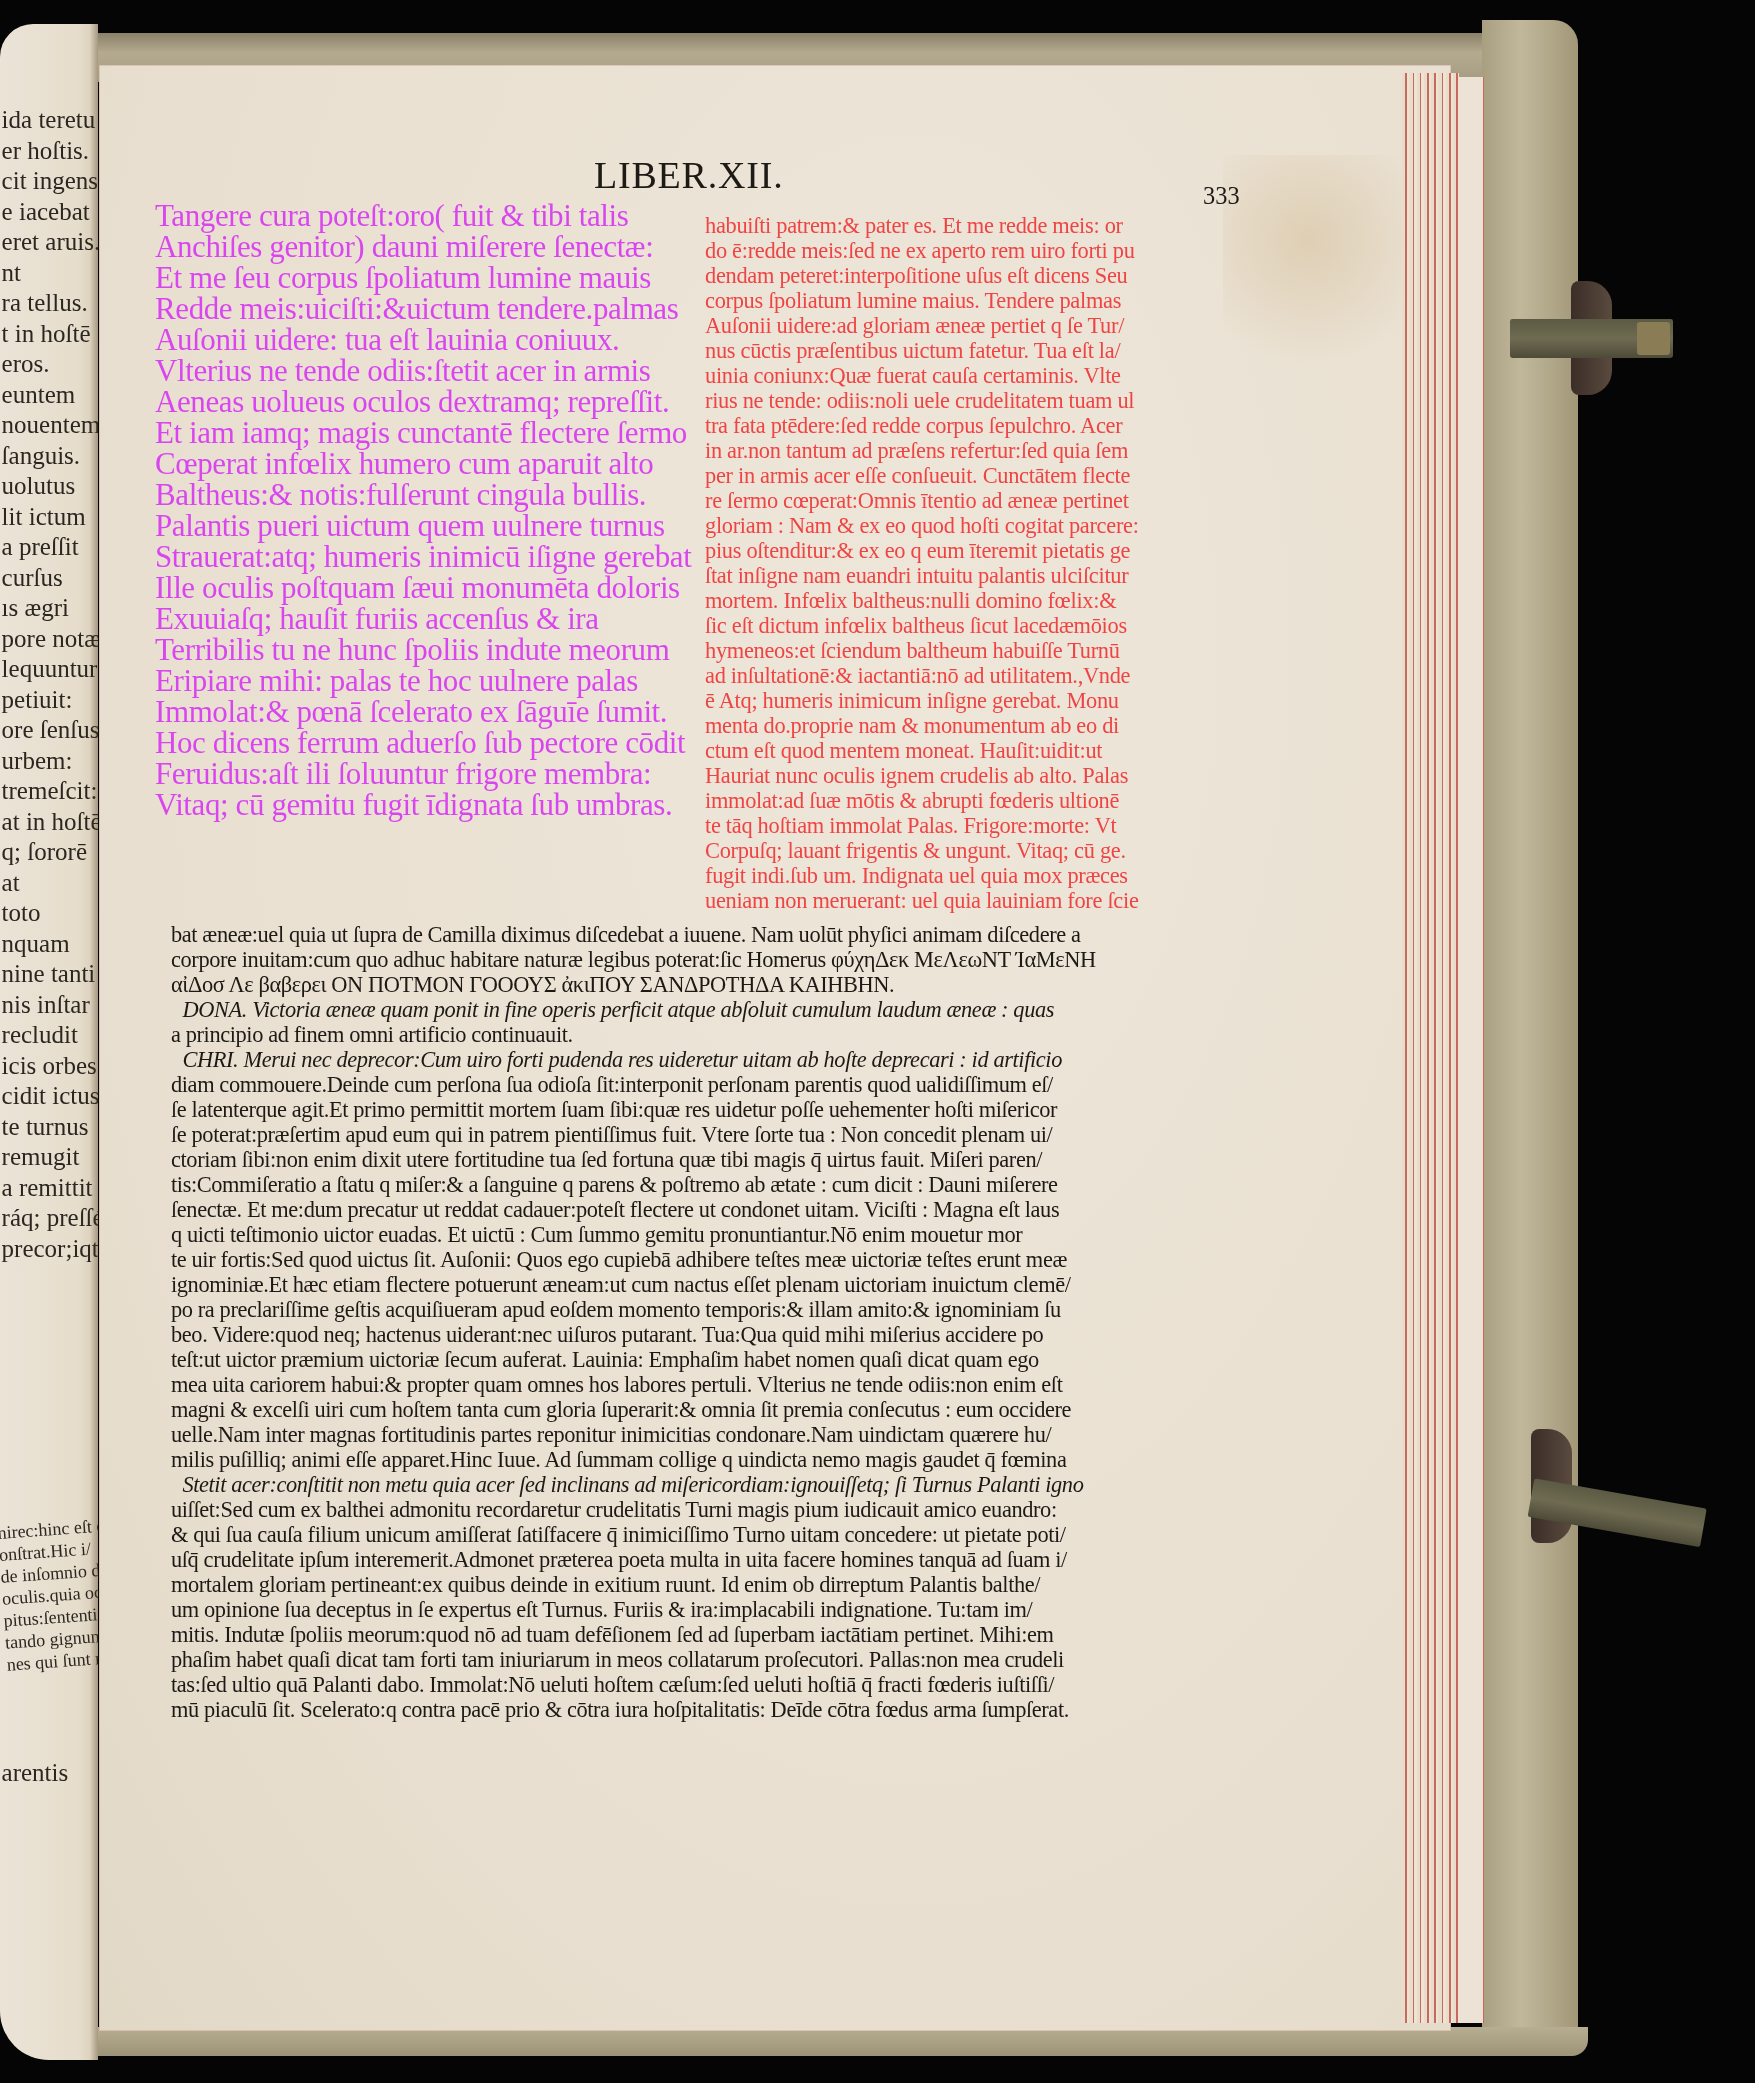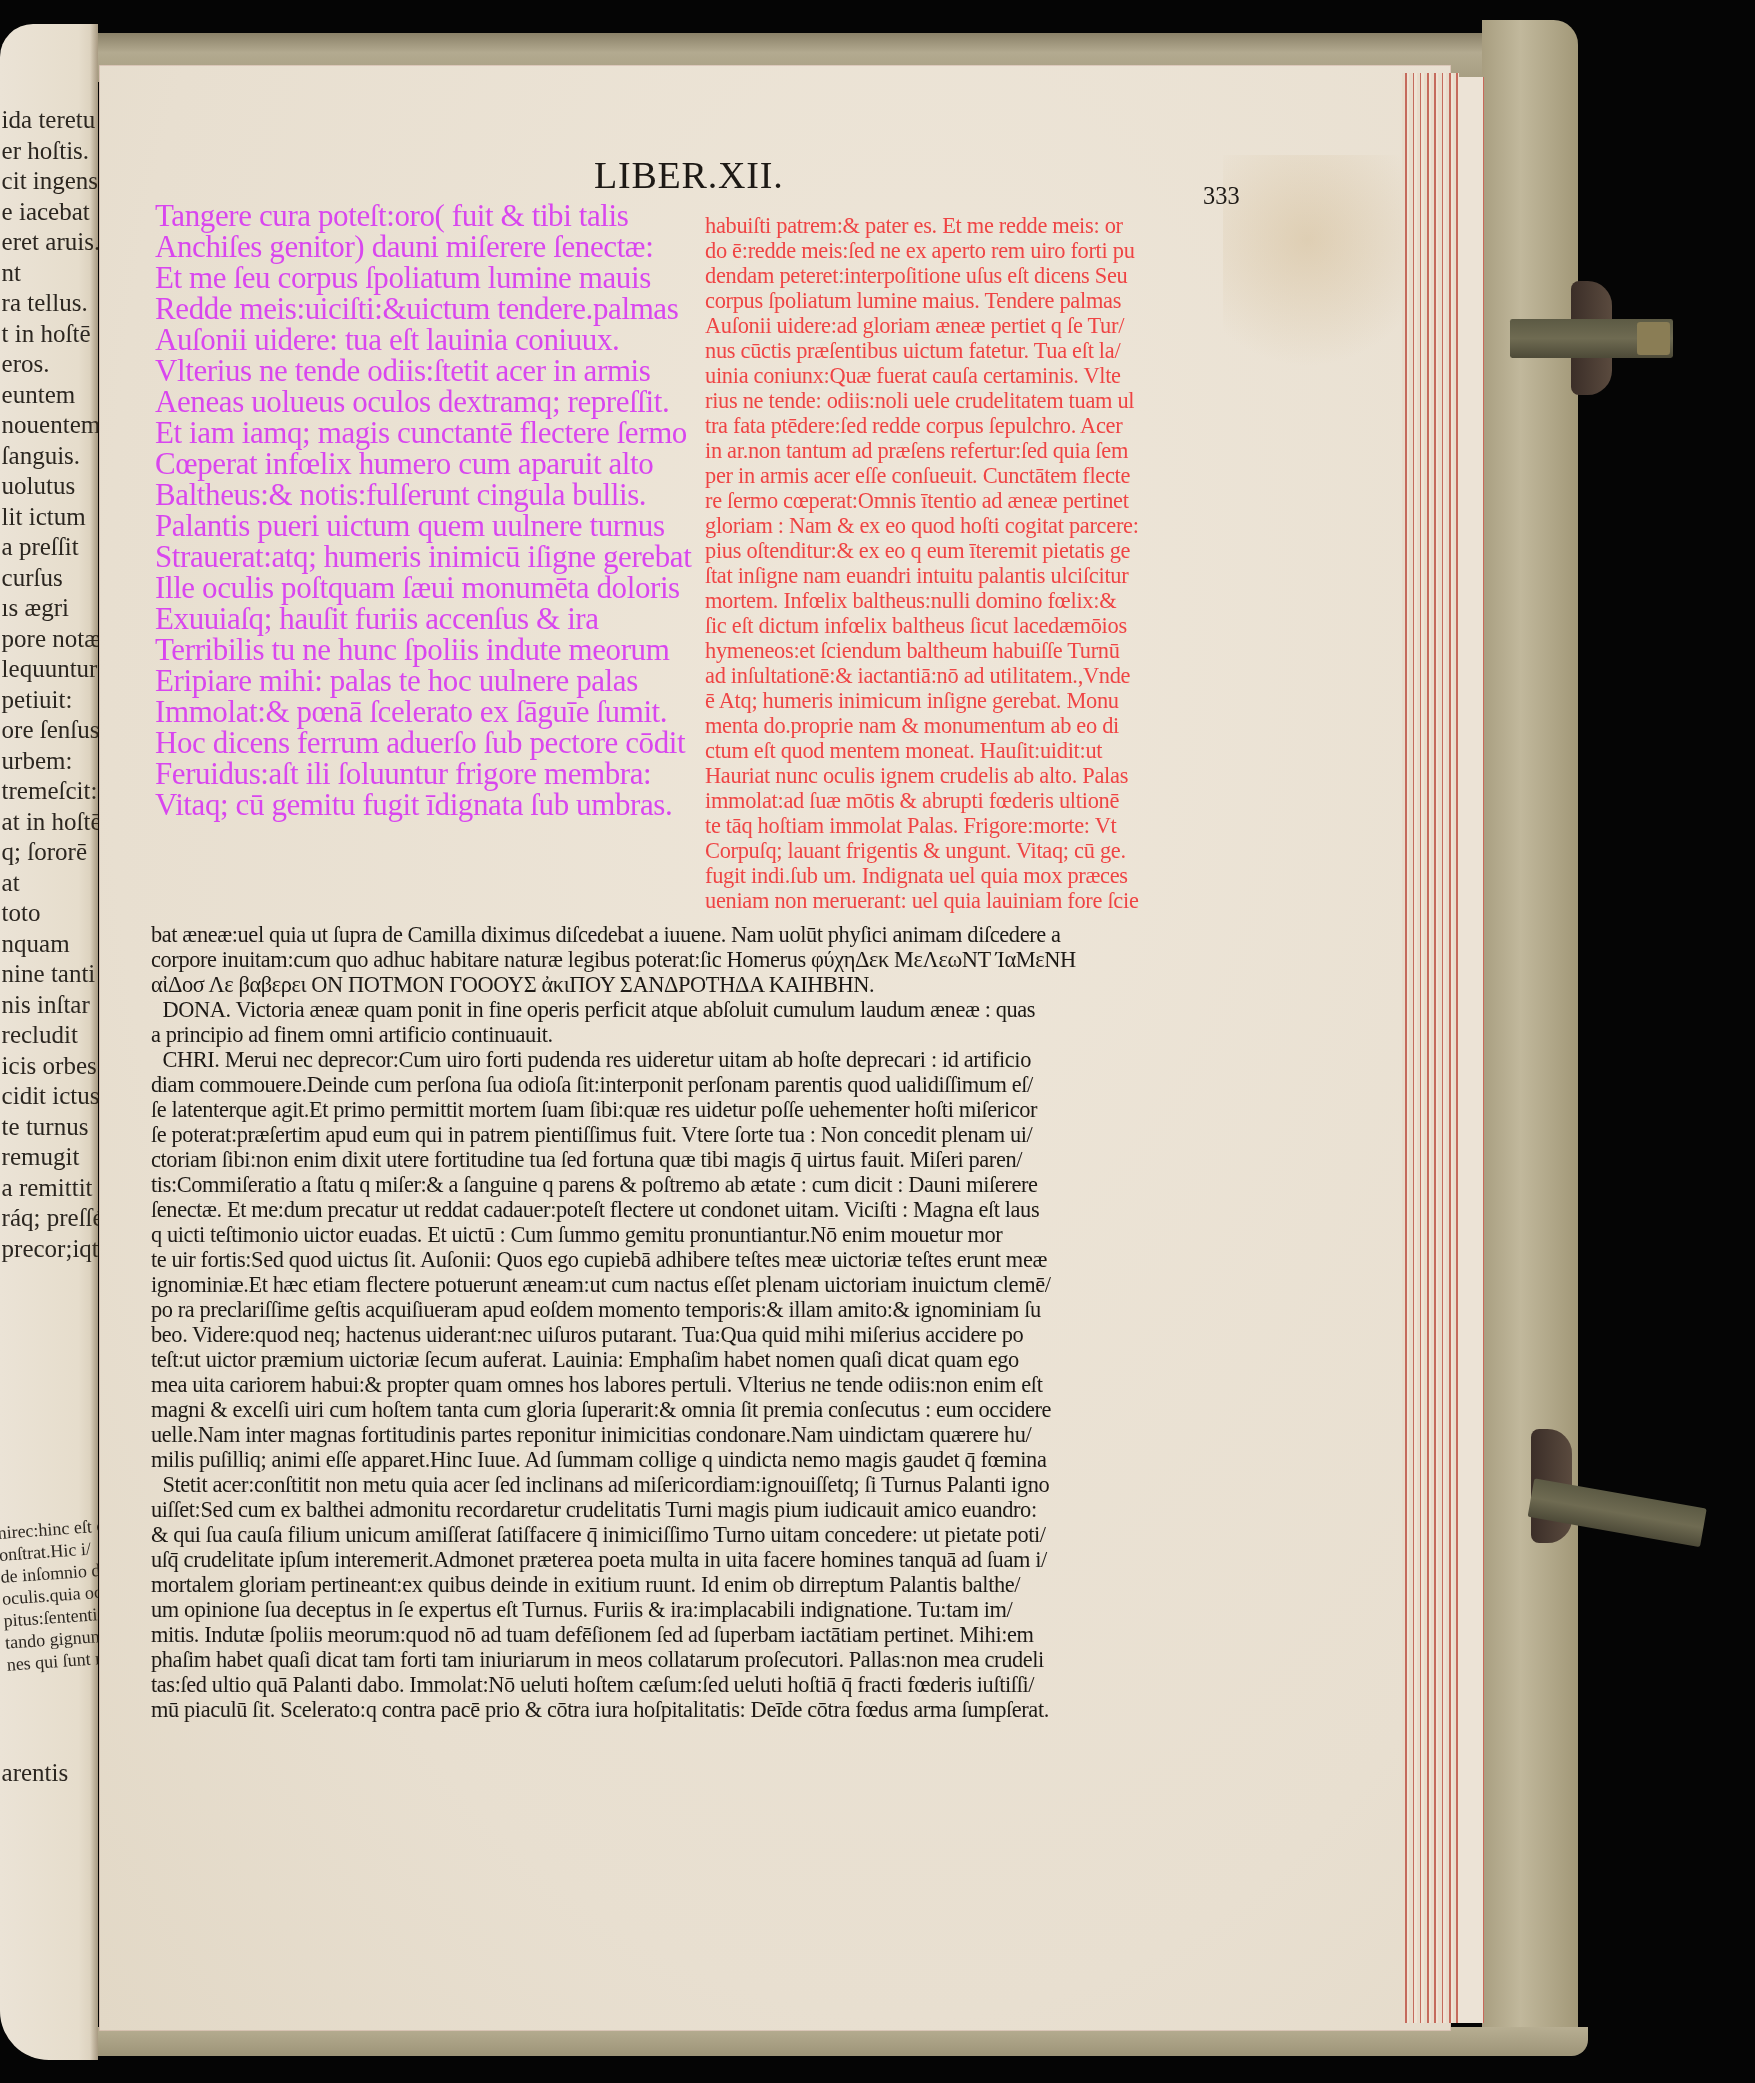"bat æneæ:uel quia ut ſupra" .gloss-full div { margin-left: none -> 20px }
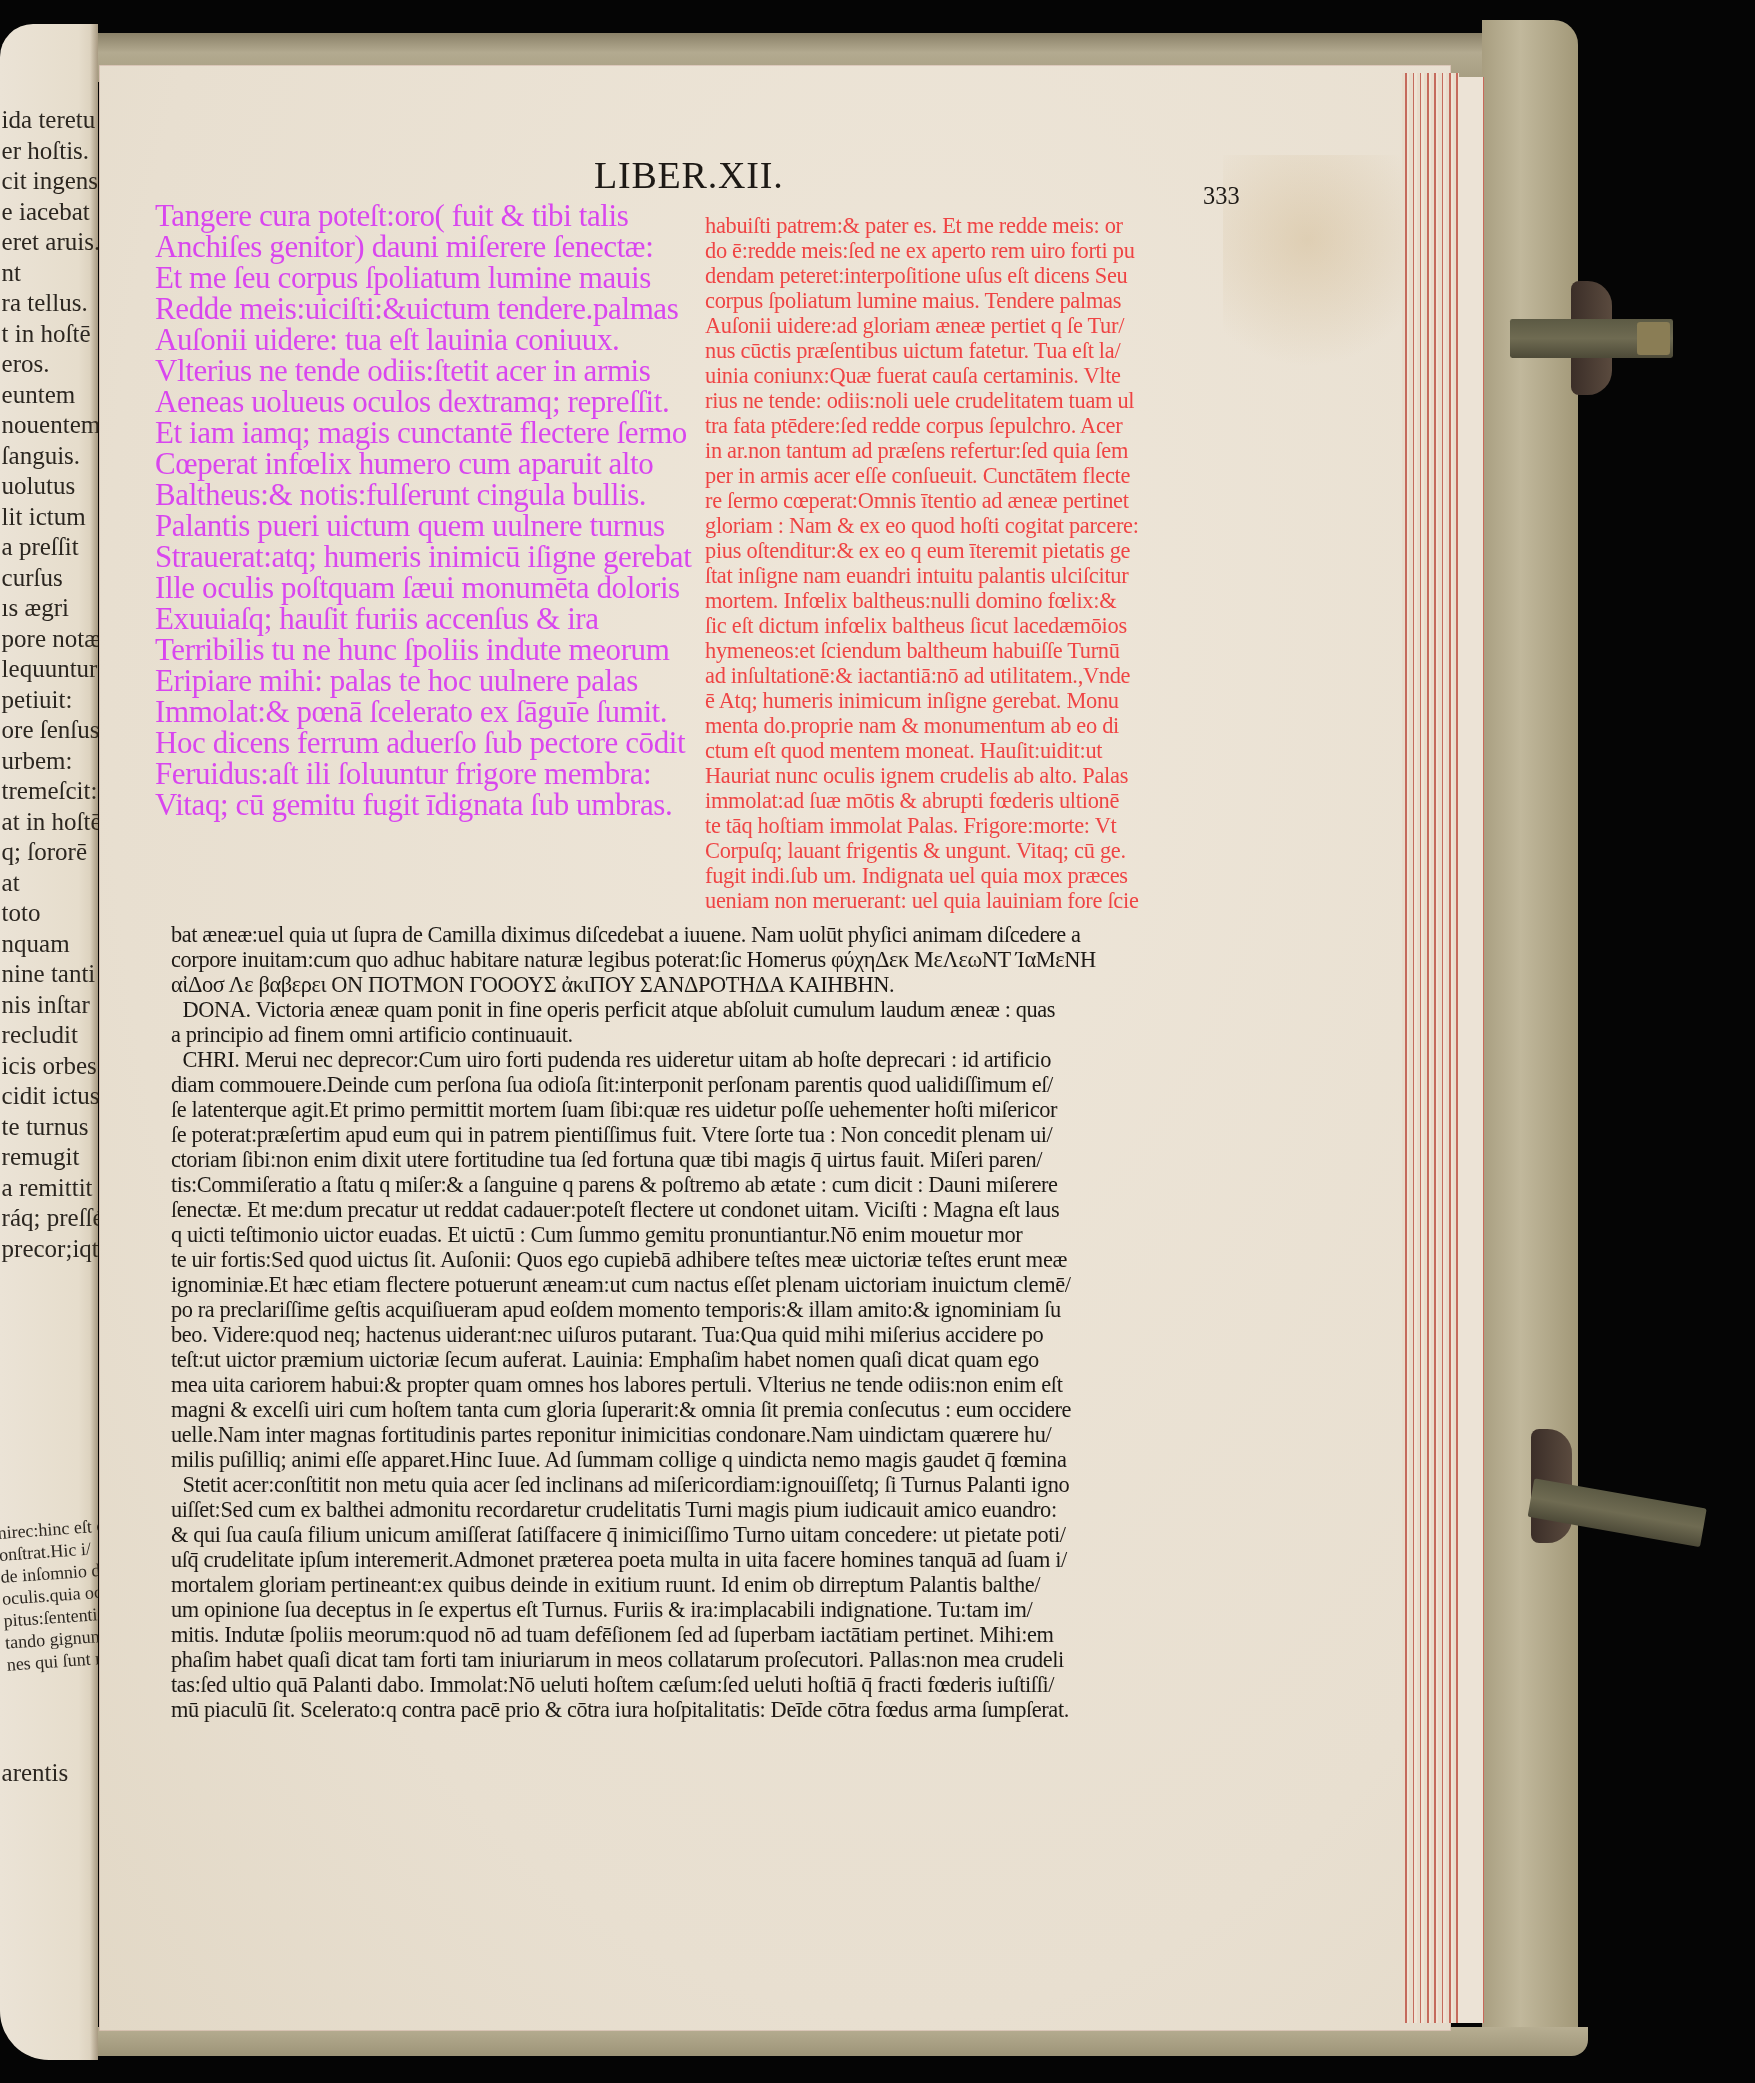"DONA. Victoria æneæ quam ponit" .gloss-full .indent { font-style: none -> italic }
